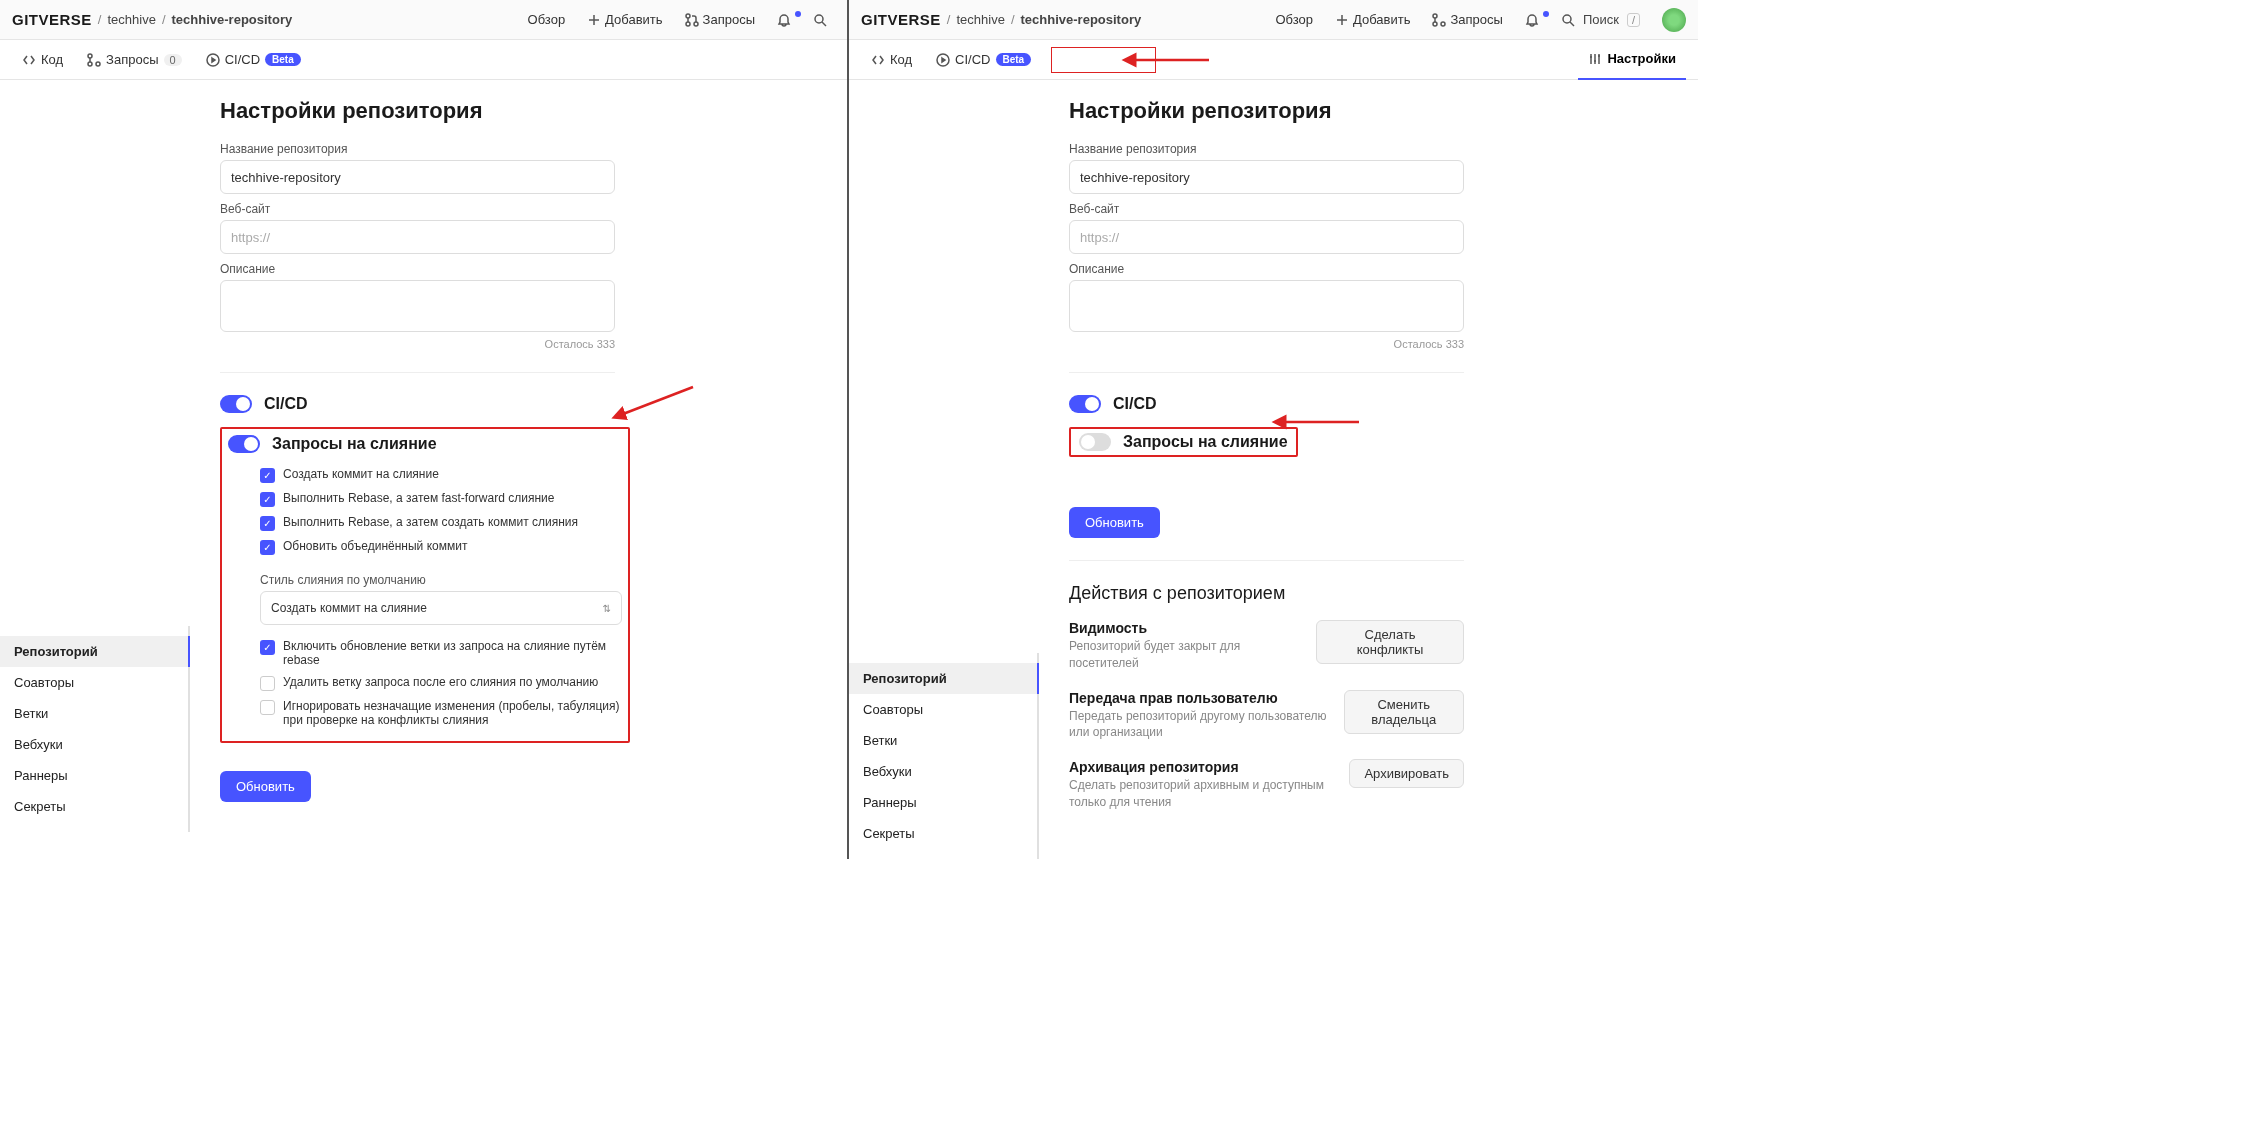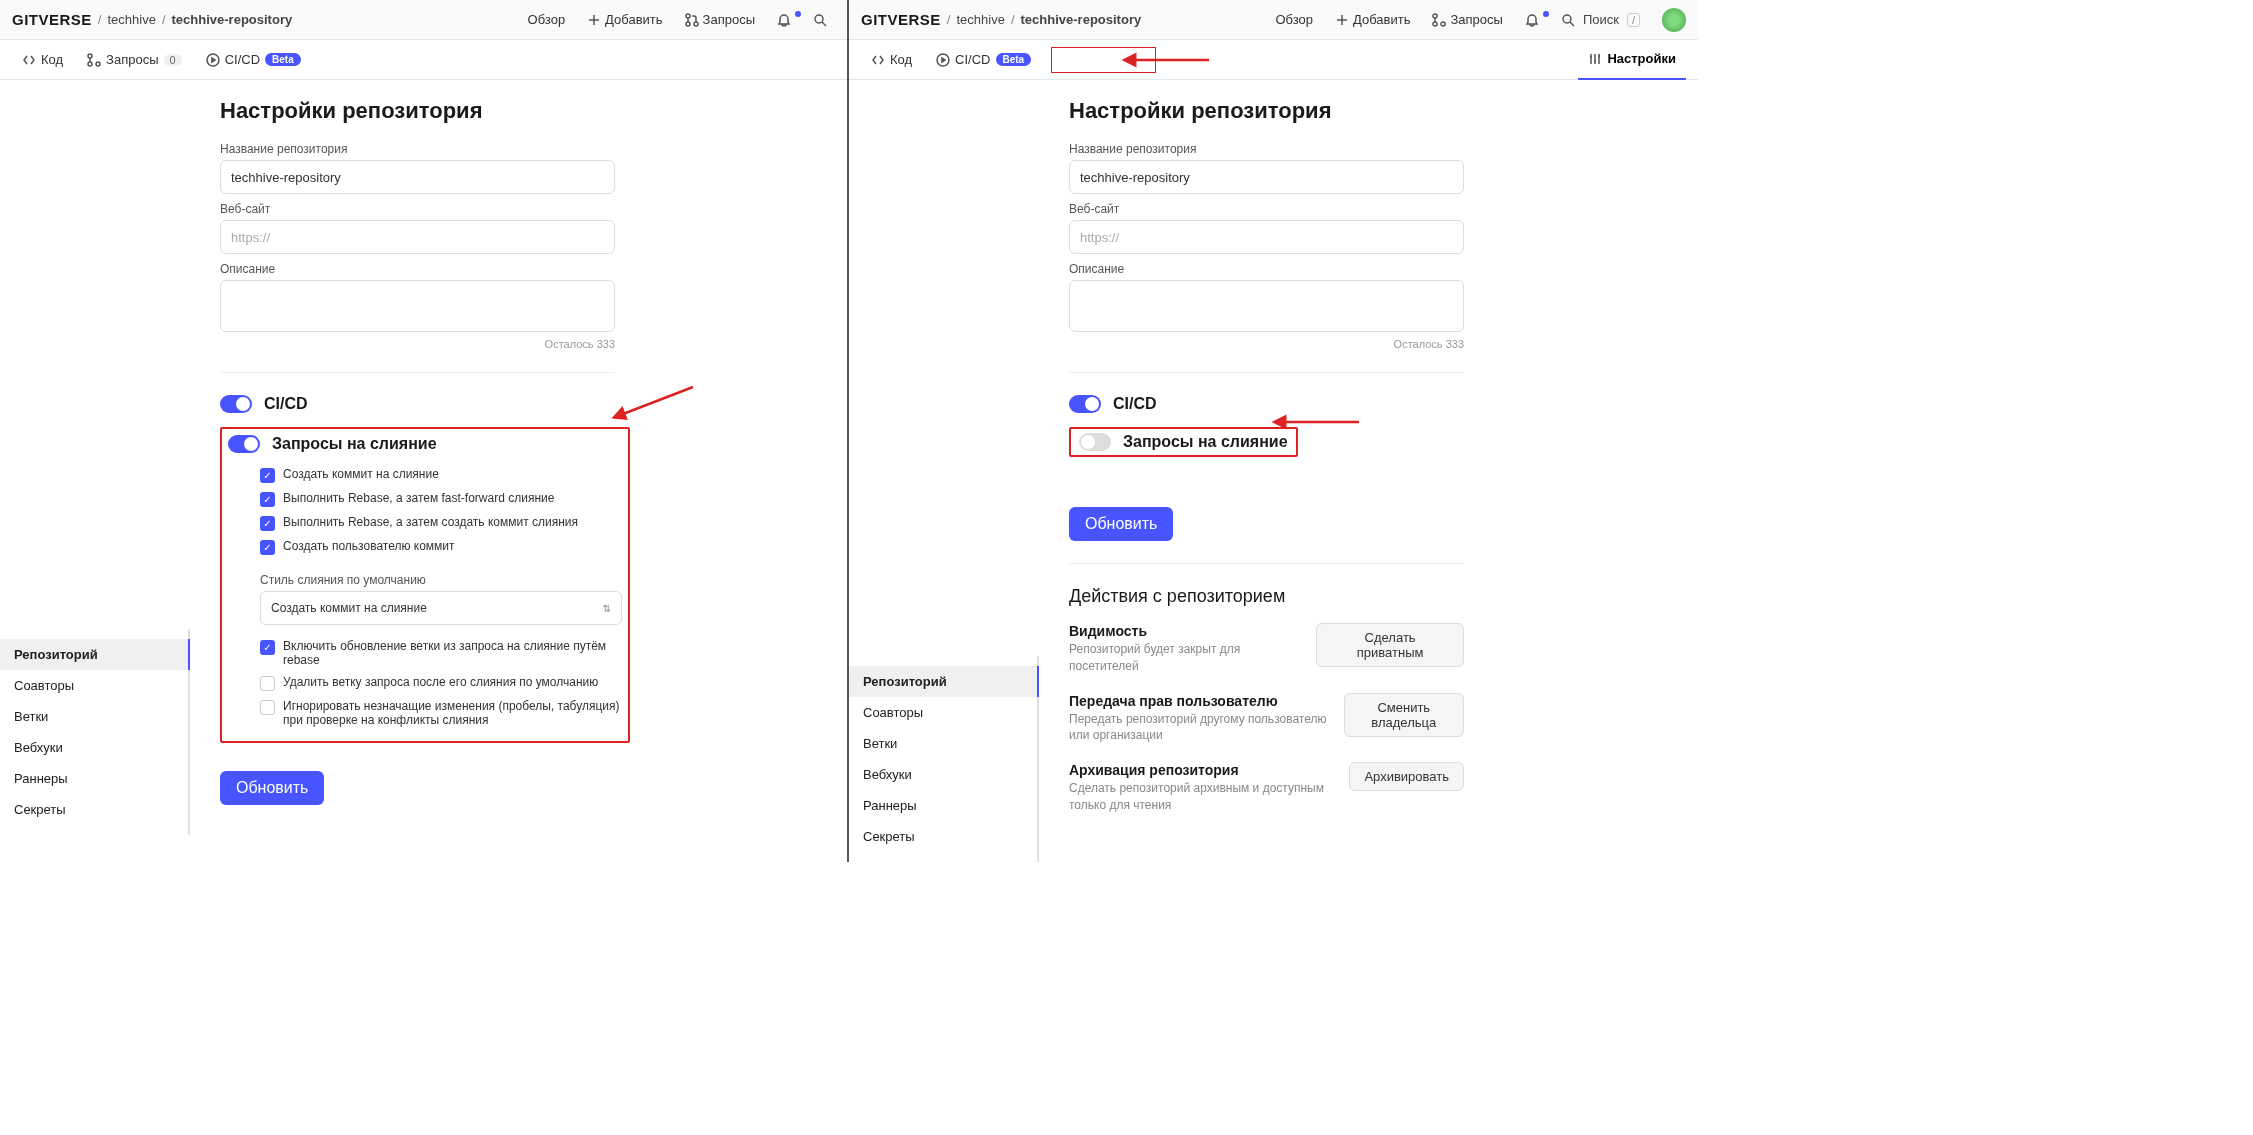"Обновить" .btn-primary { font-size: 16px -> 13px }
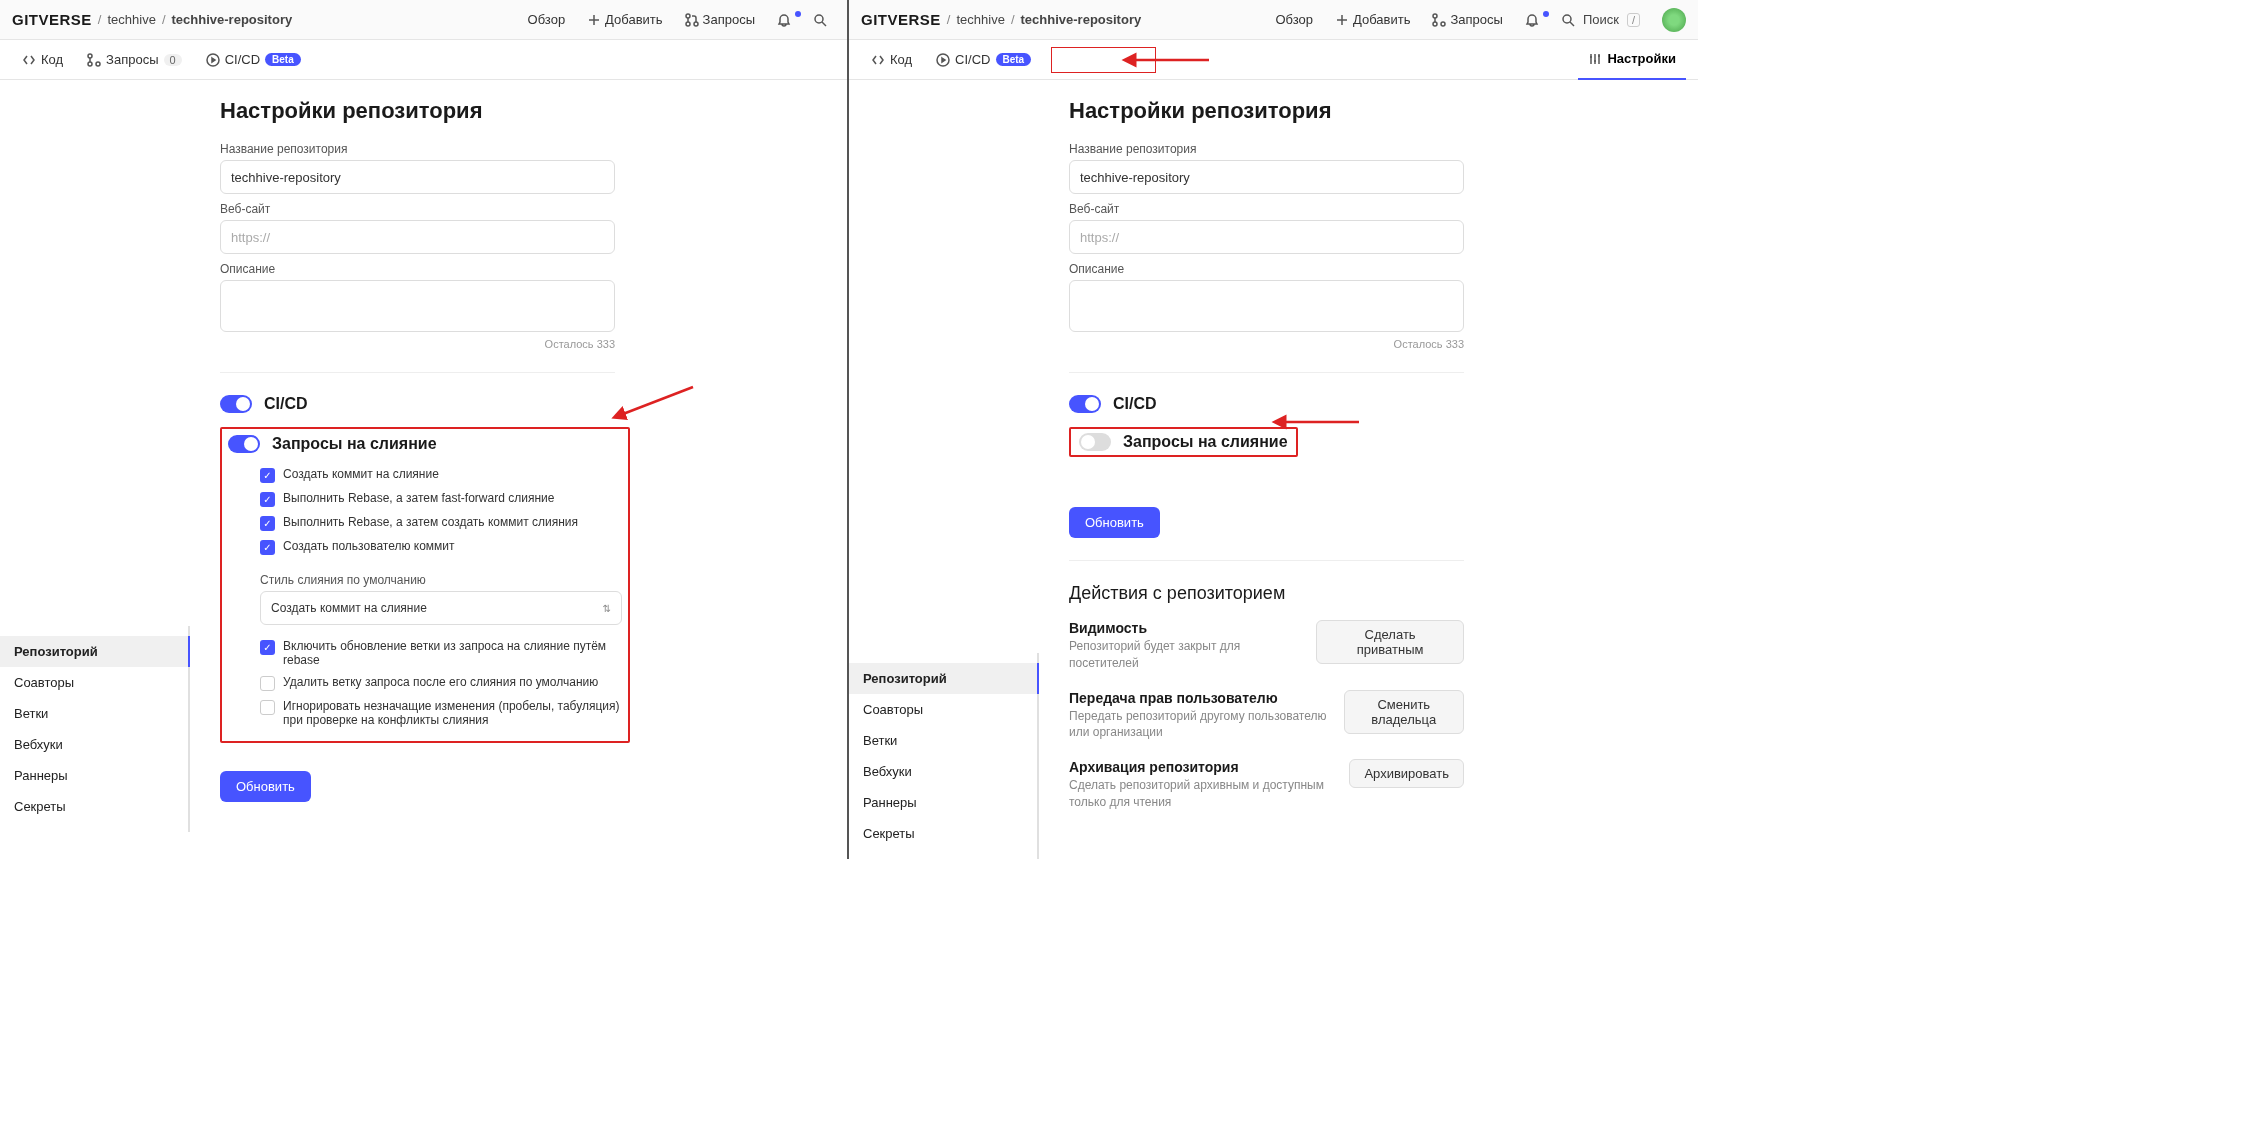"Создать пользователю коммит" span { text: Создать пользователю -> Обновить объединённый }
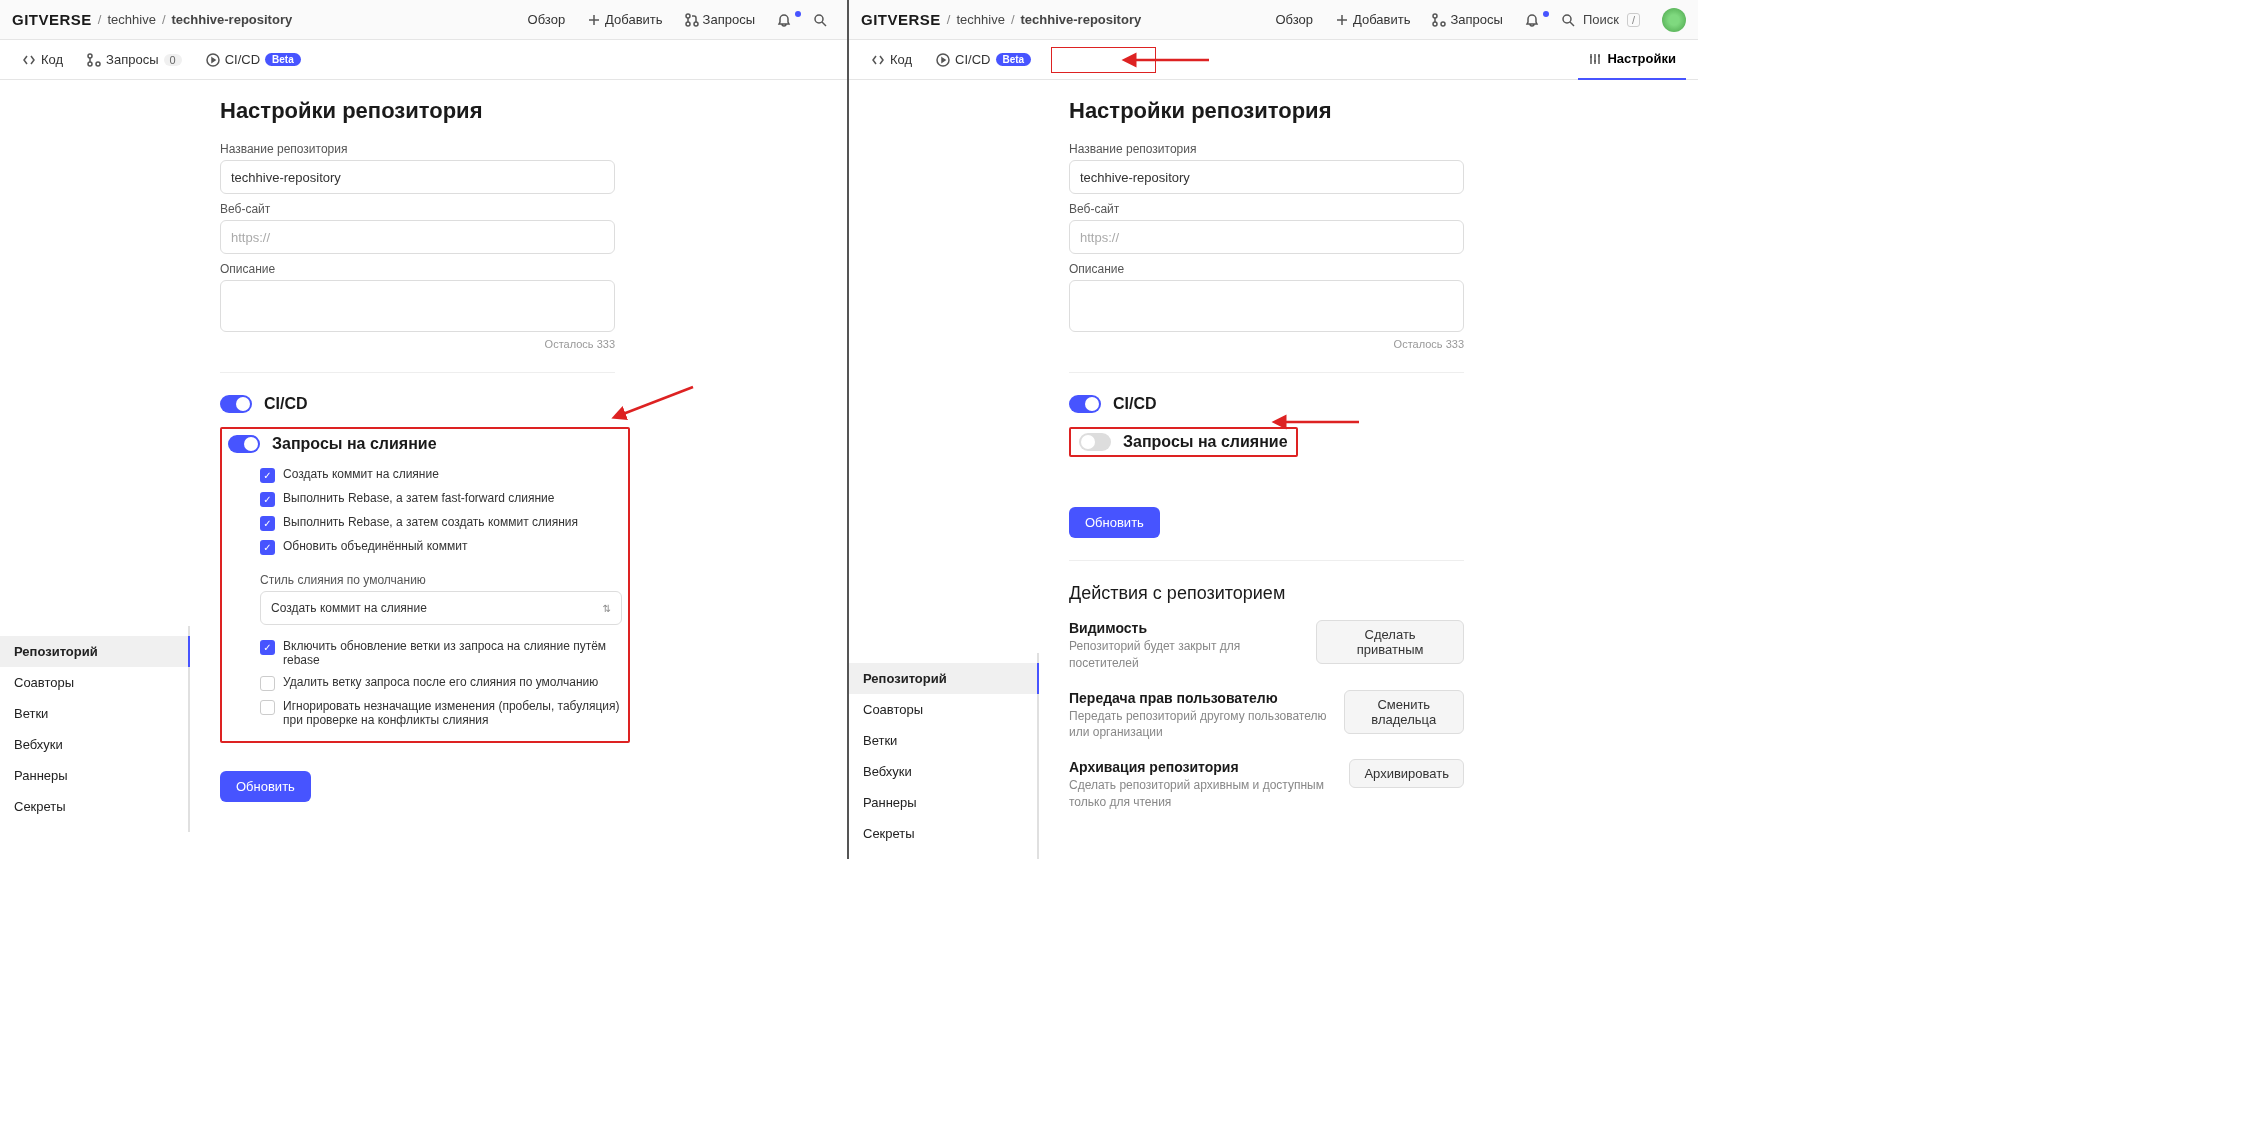"Сделать приватным" button.btn-secondary { text: приватным -> конфликты }
